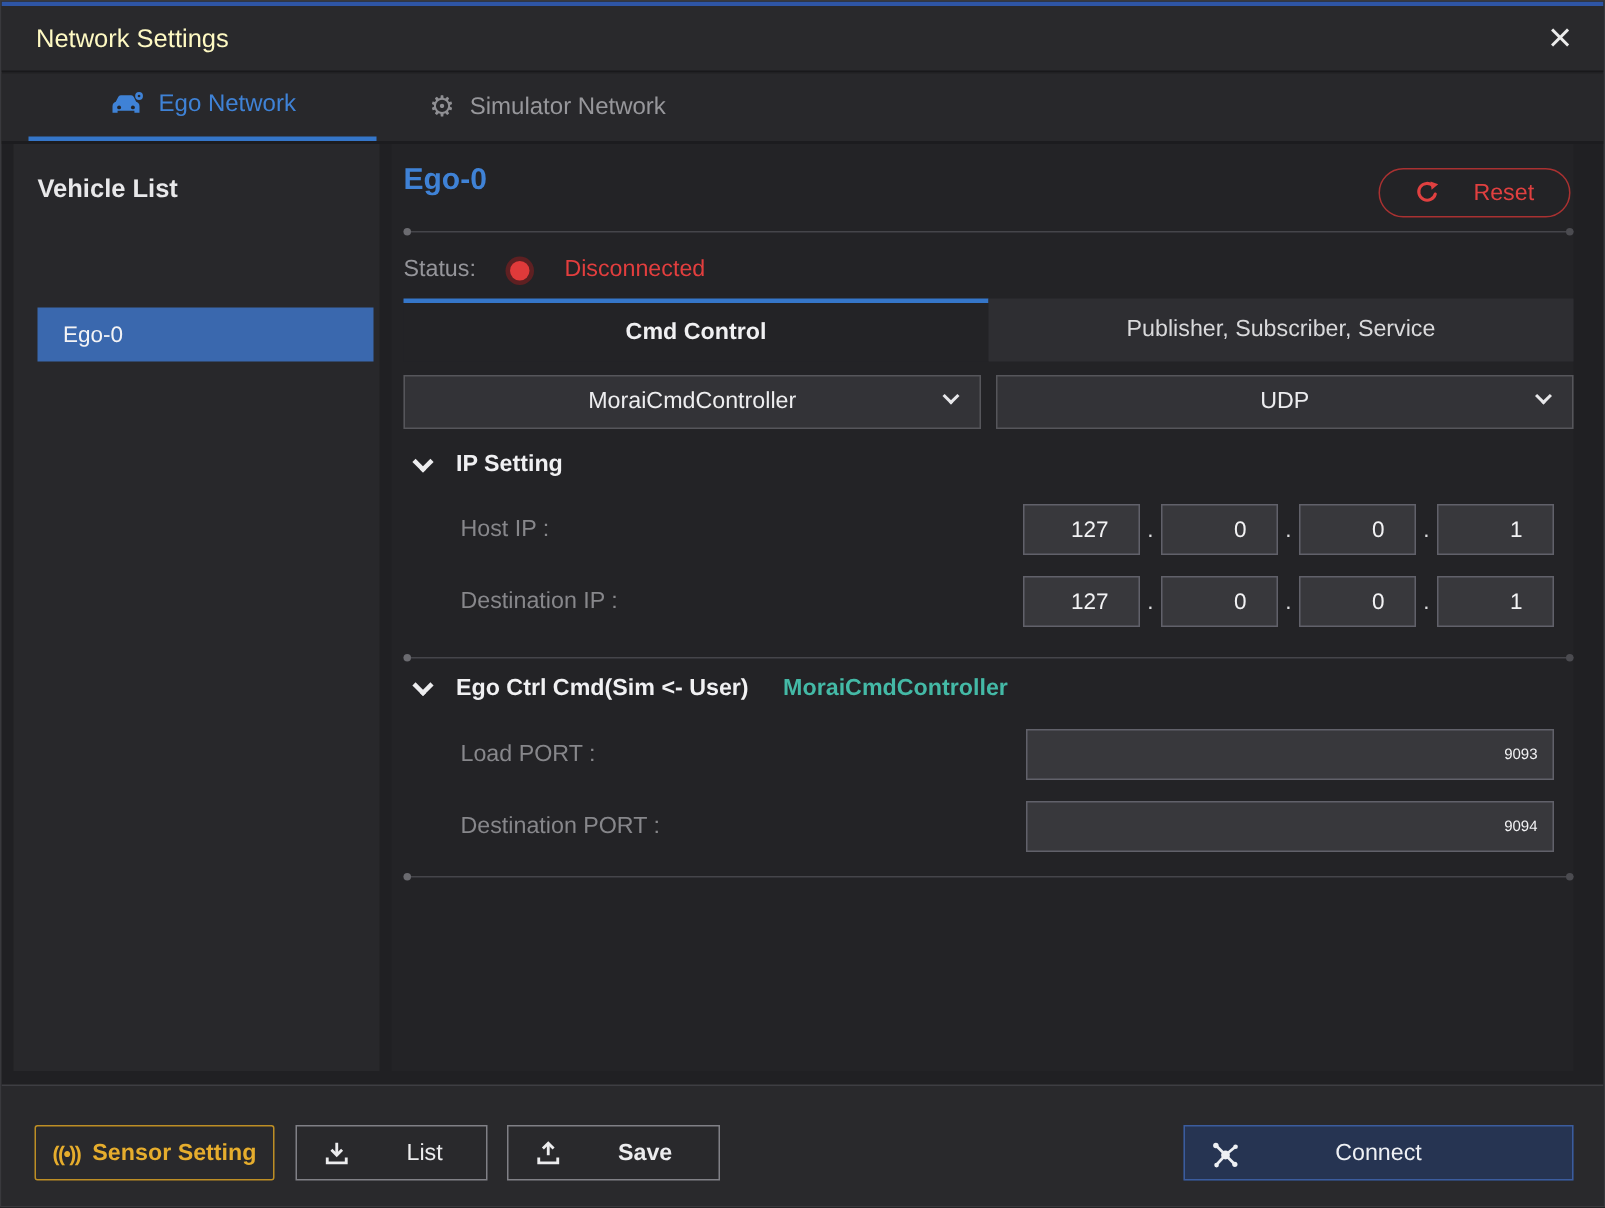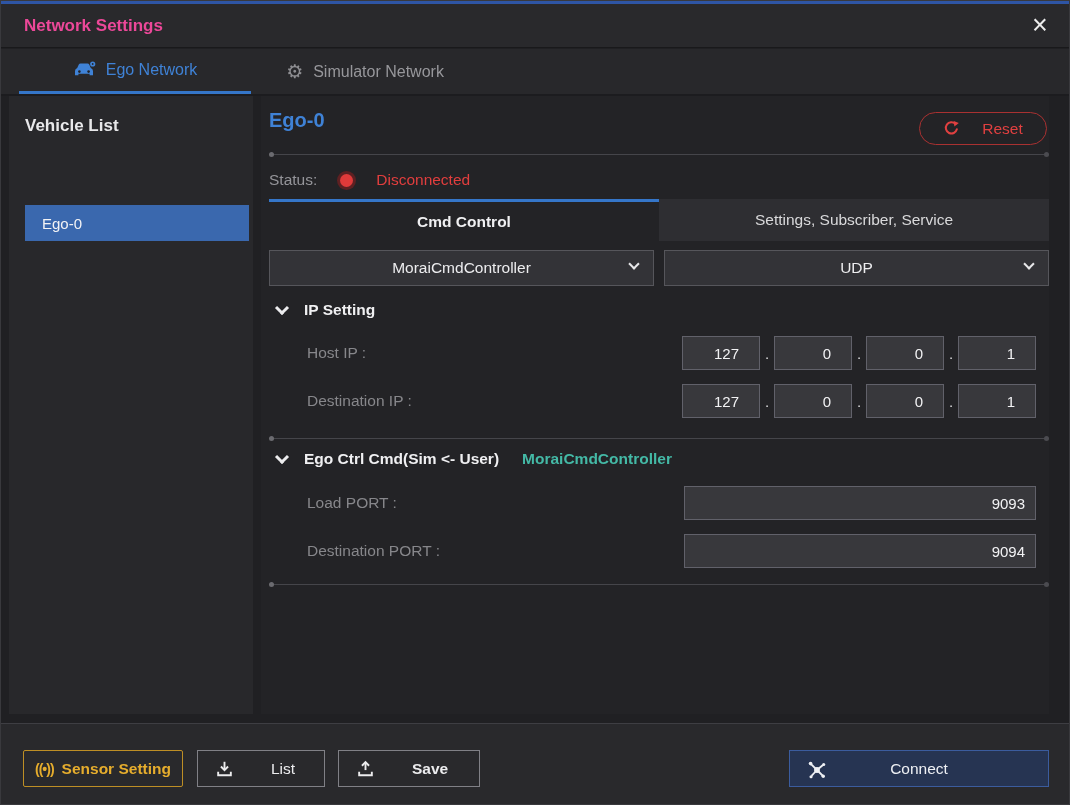"Network Settings" .win-title { color: #ec4899 -> #fef9c3; font-weight: bold -> normal }
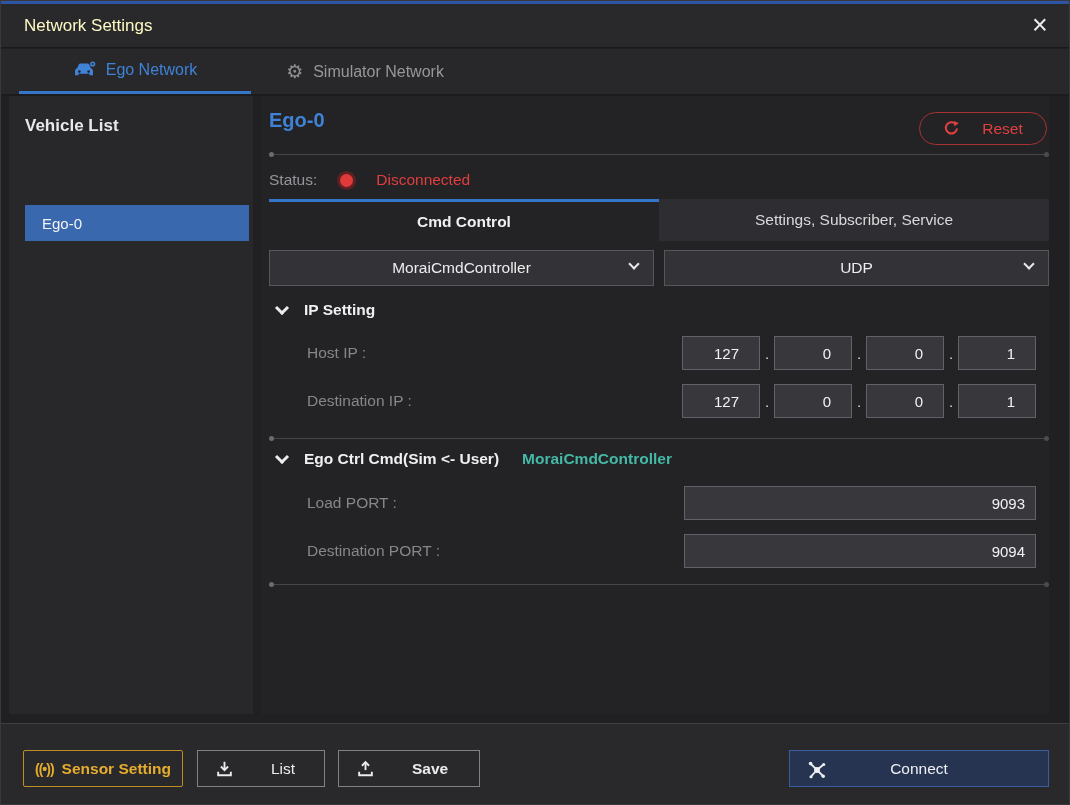"Settings, Subscriber, Service" span { text: Settings -> Publisher }
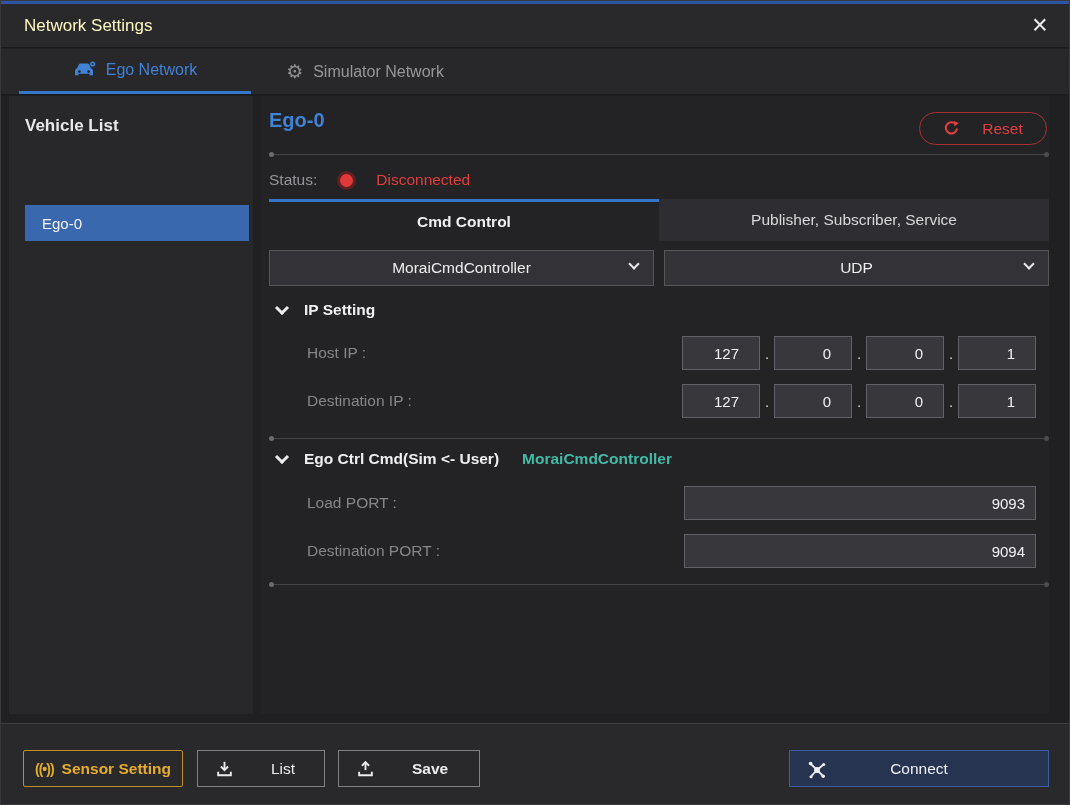"9093" .portbox { font-size: 15px -> 10px }
